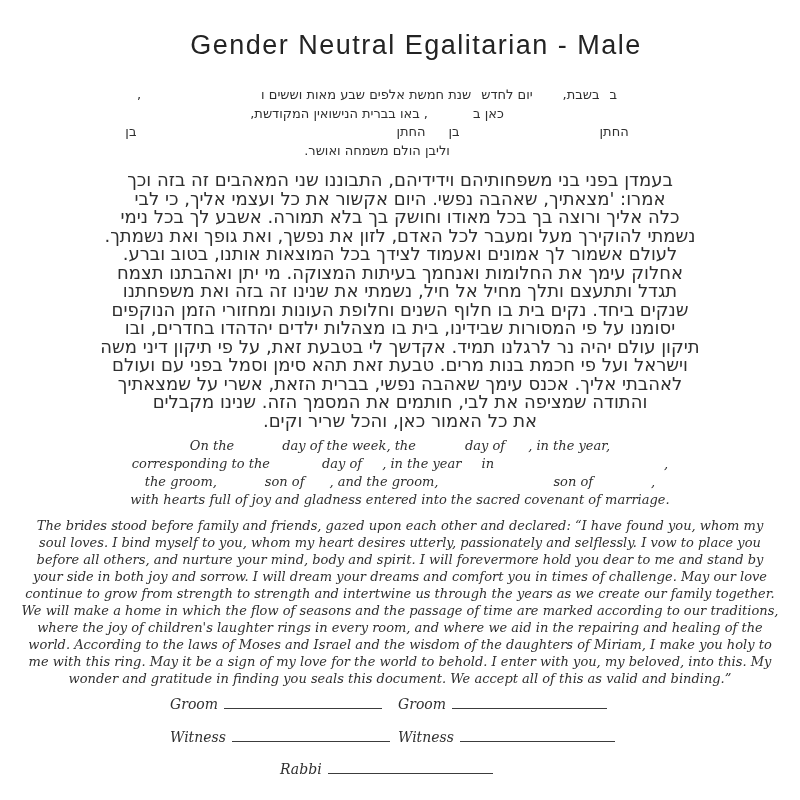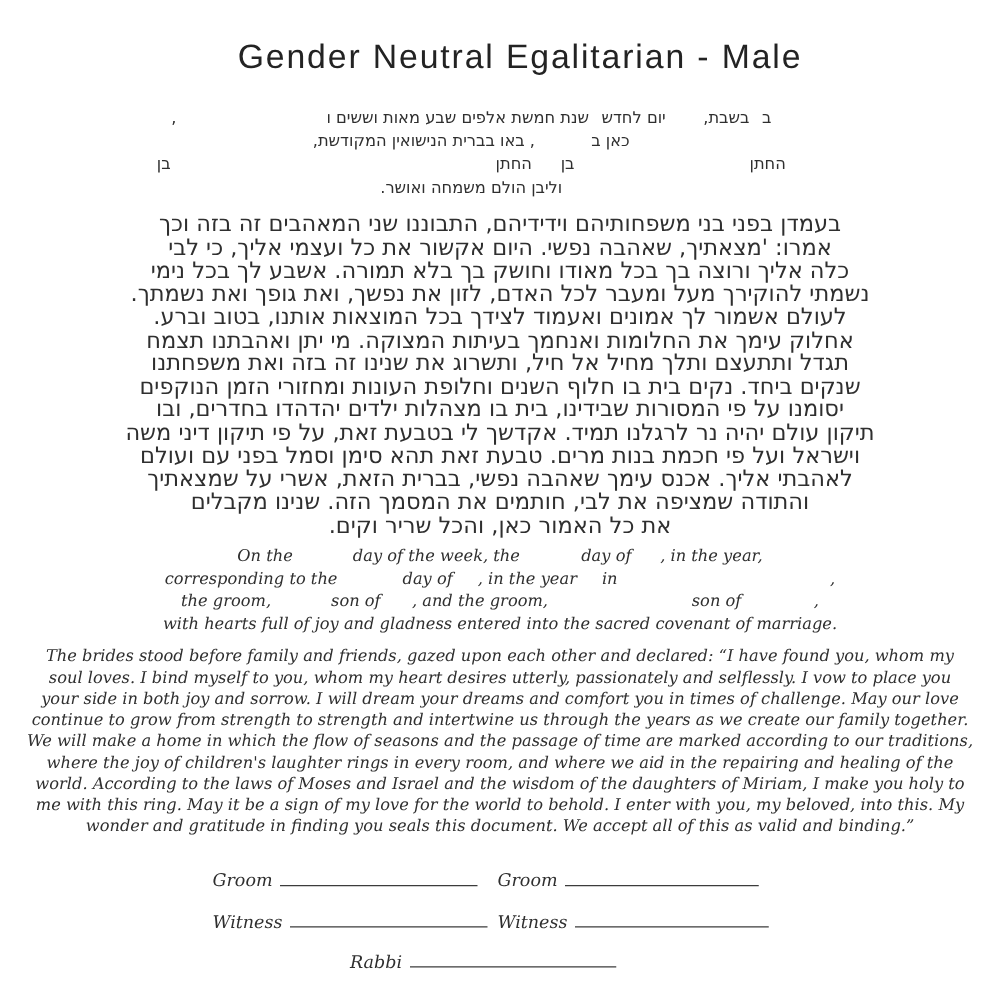"תגדל ותתעצם ותלך מחיל אל" div.heb-line { text: ותשרוג -> נשמתי }
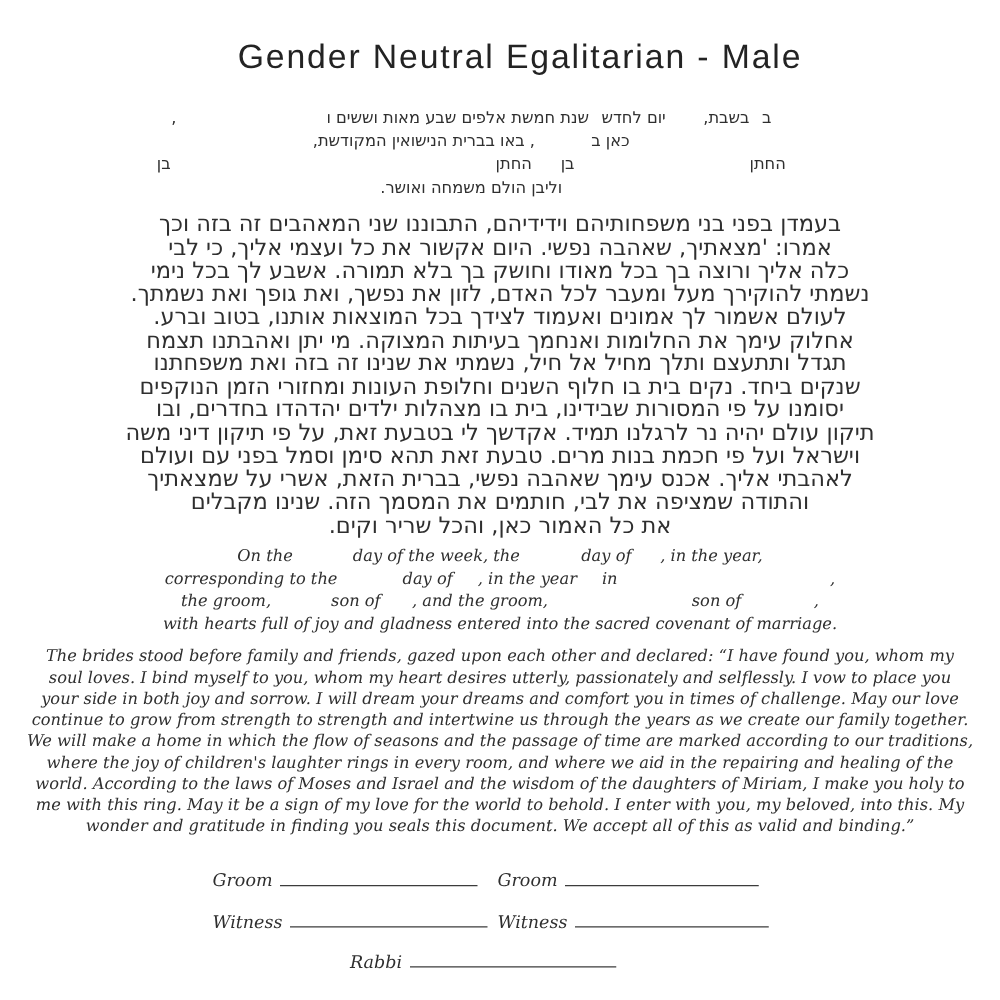"before all others, and nurture" div.line { html: none -> <div>before all others, and nurture your mind, body and spirit. I will forevermore hold you dear to me and stand by</div> }
